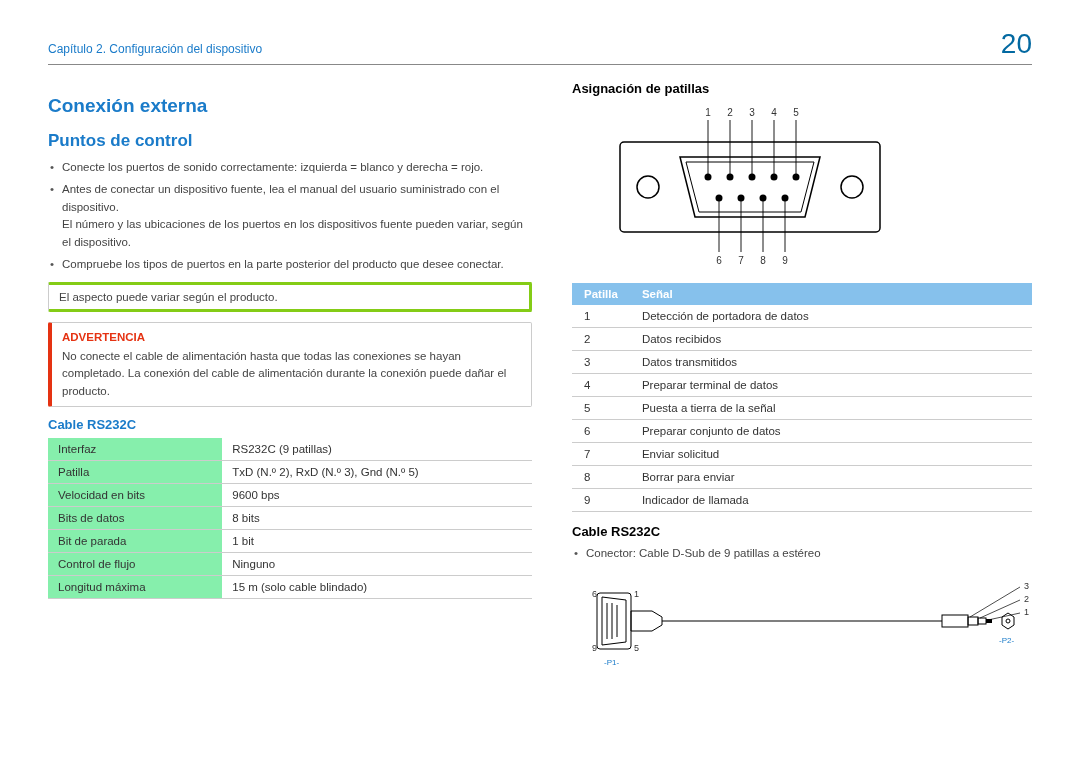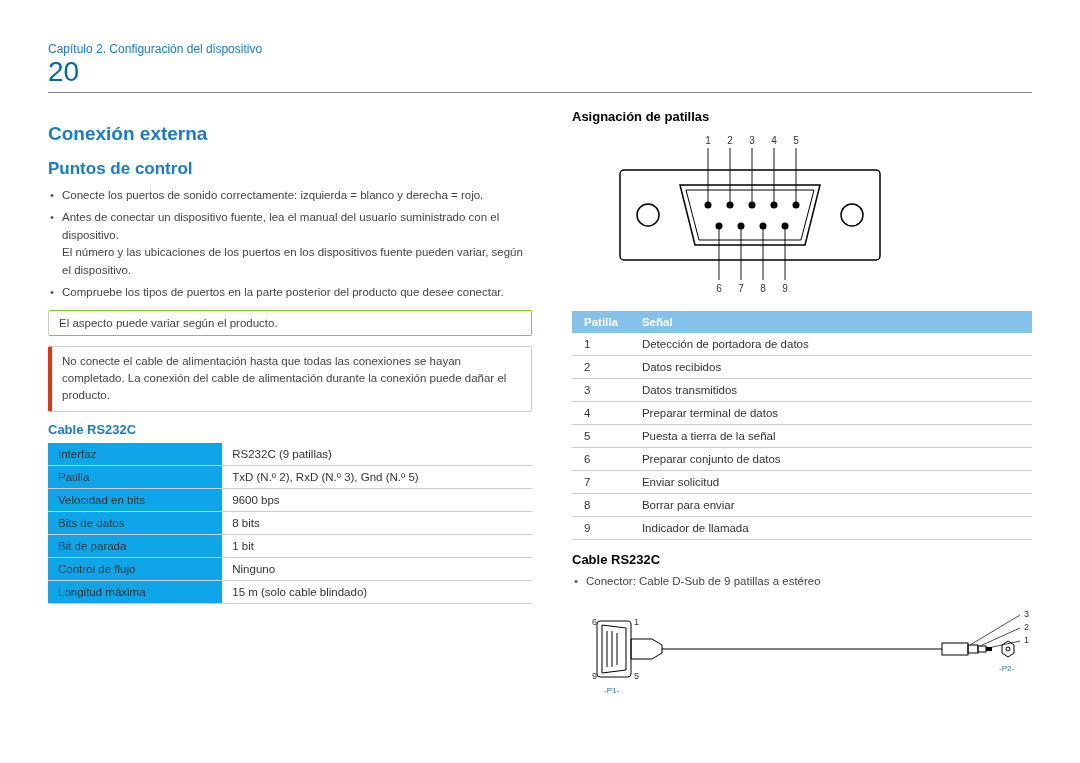"Capítulo 2. Configuración del" .header { flex-direction: column -> none }
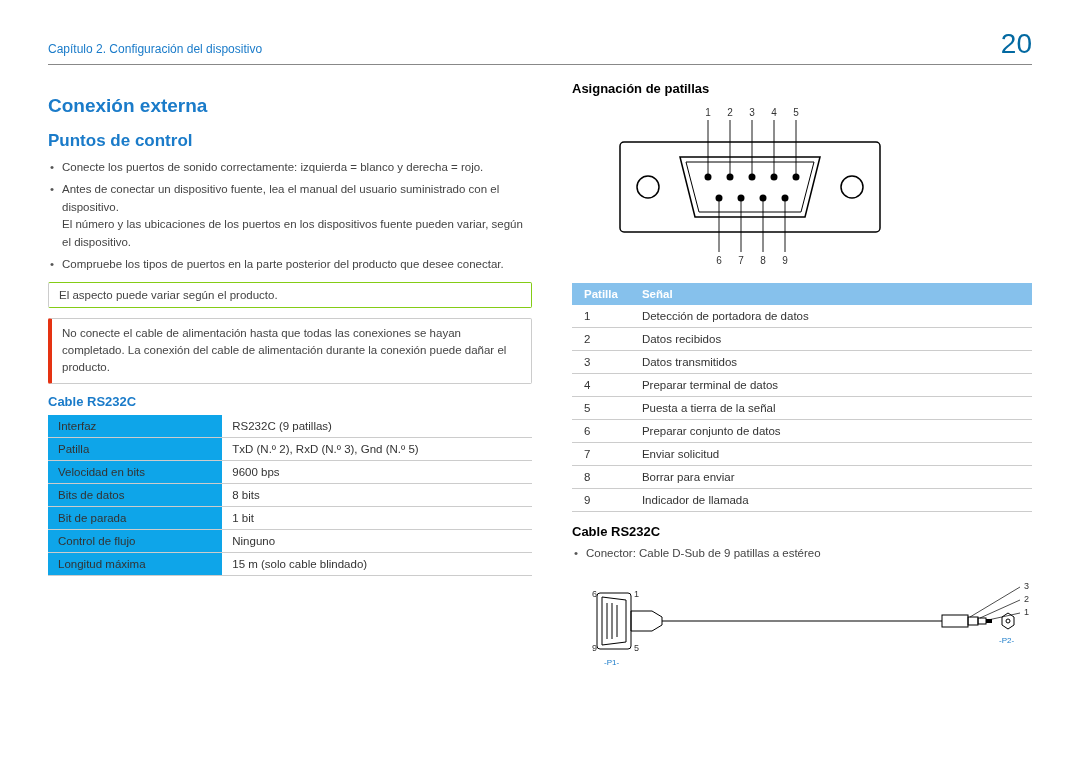"El aspecto puede variar según" .note-box { border: 1px solid #84cc16 -> 3px solid #84cc16 }
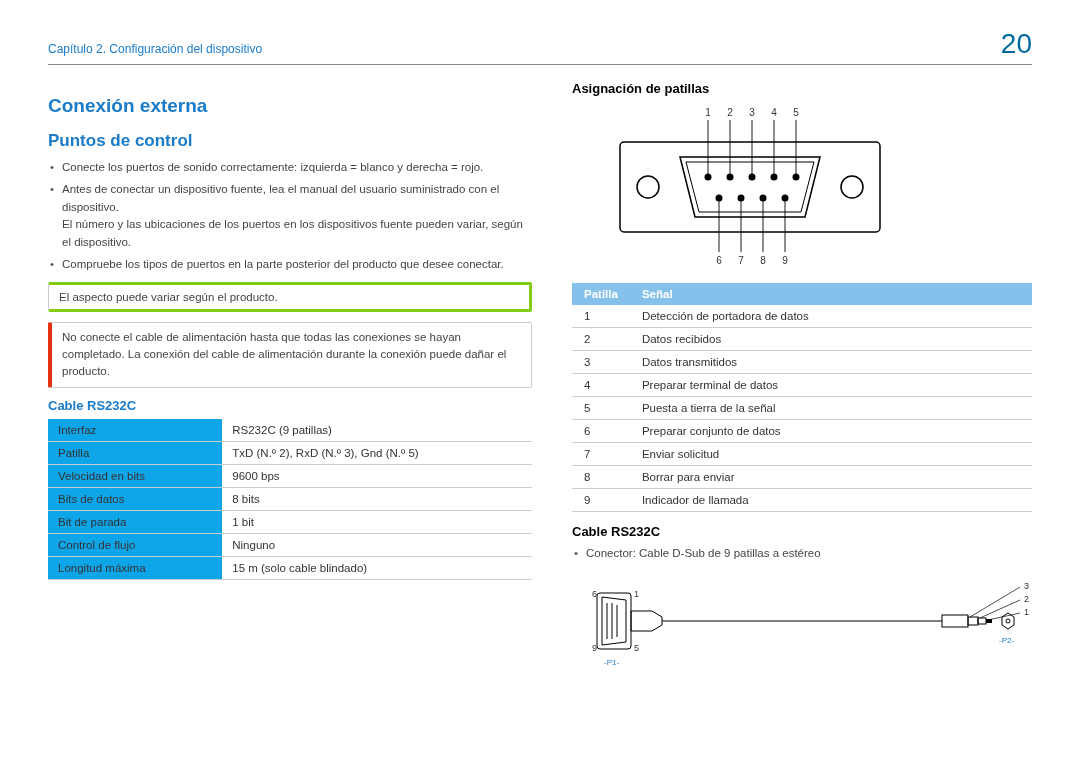"ADVERTENCIA" span.warn-title { html: none -> <span>ADVERTENCIA</span> }
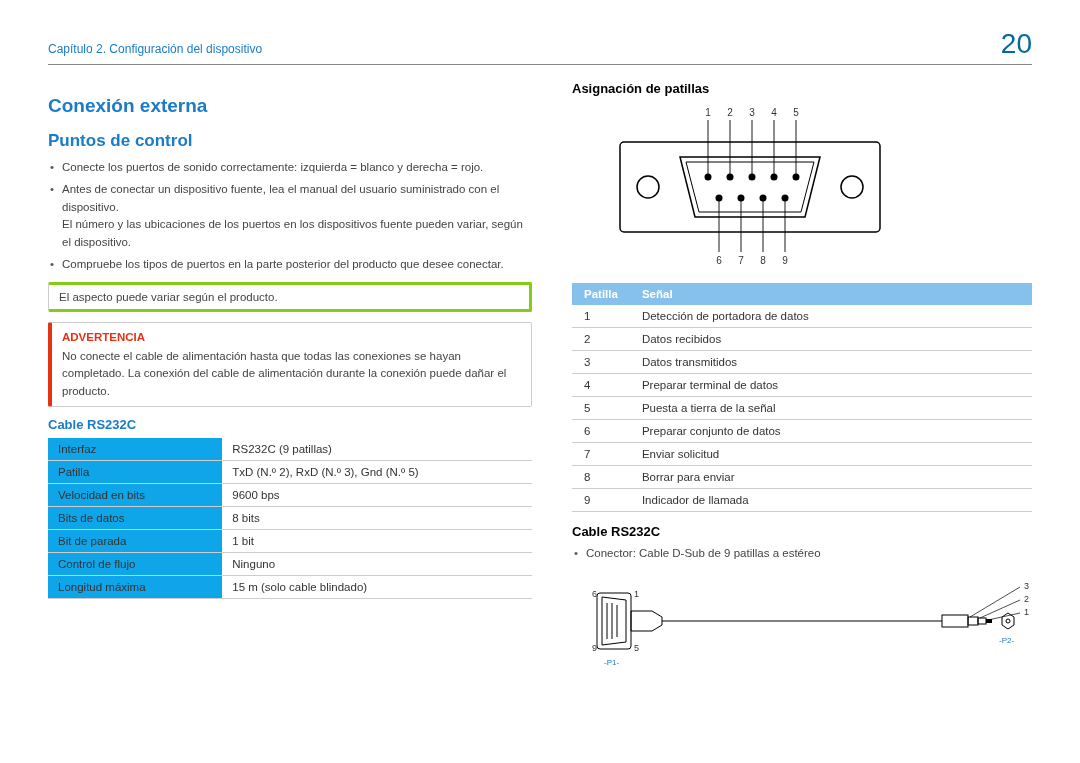"Interfaz" table.spec td.key { background: #0ea5e9 -> #86efac }
